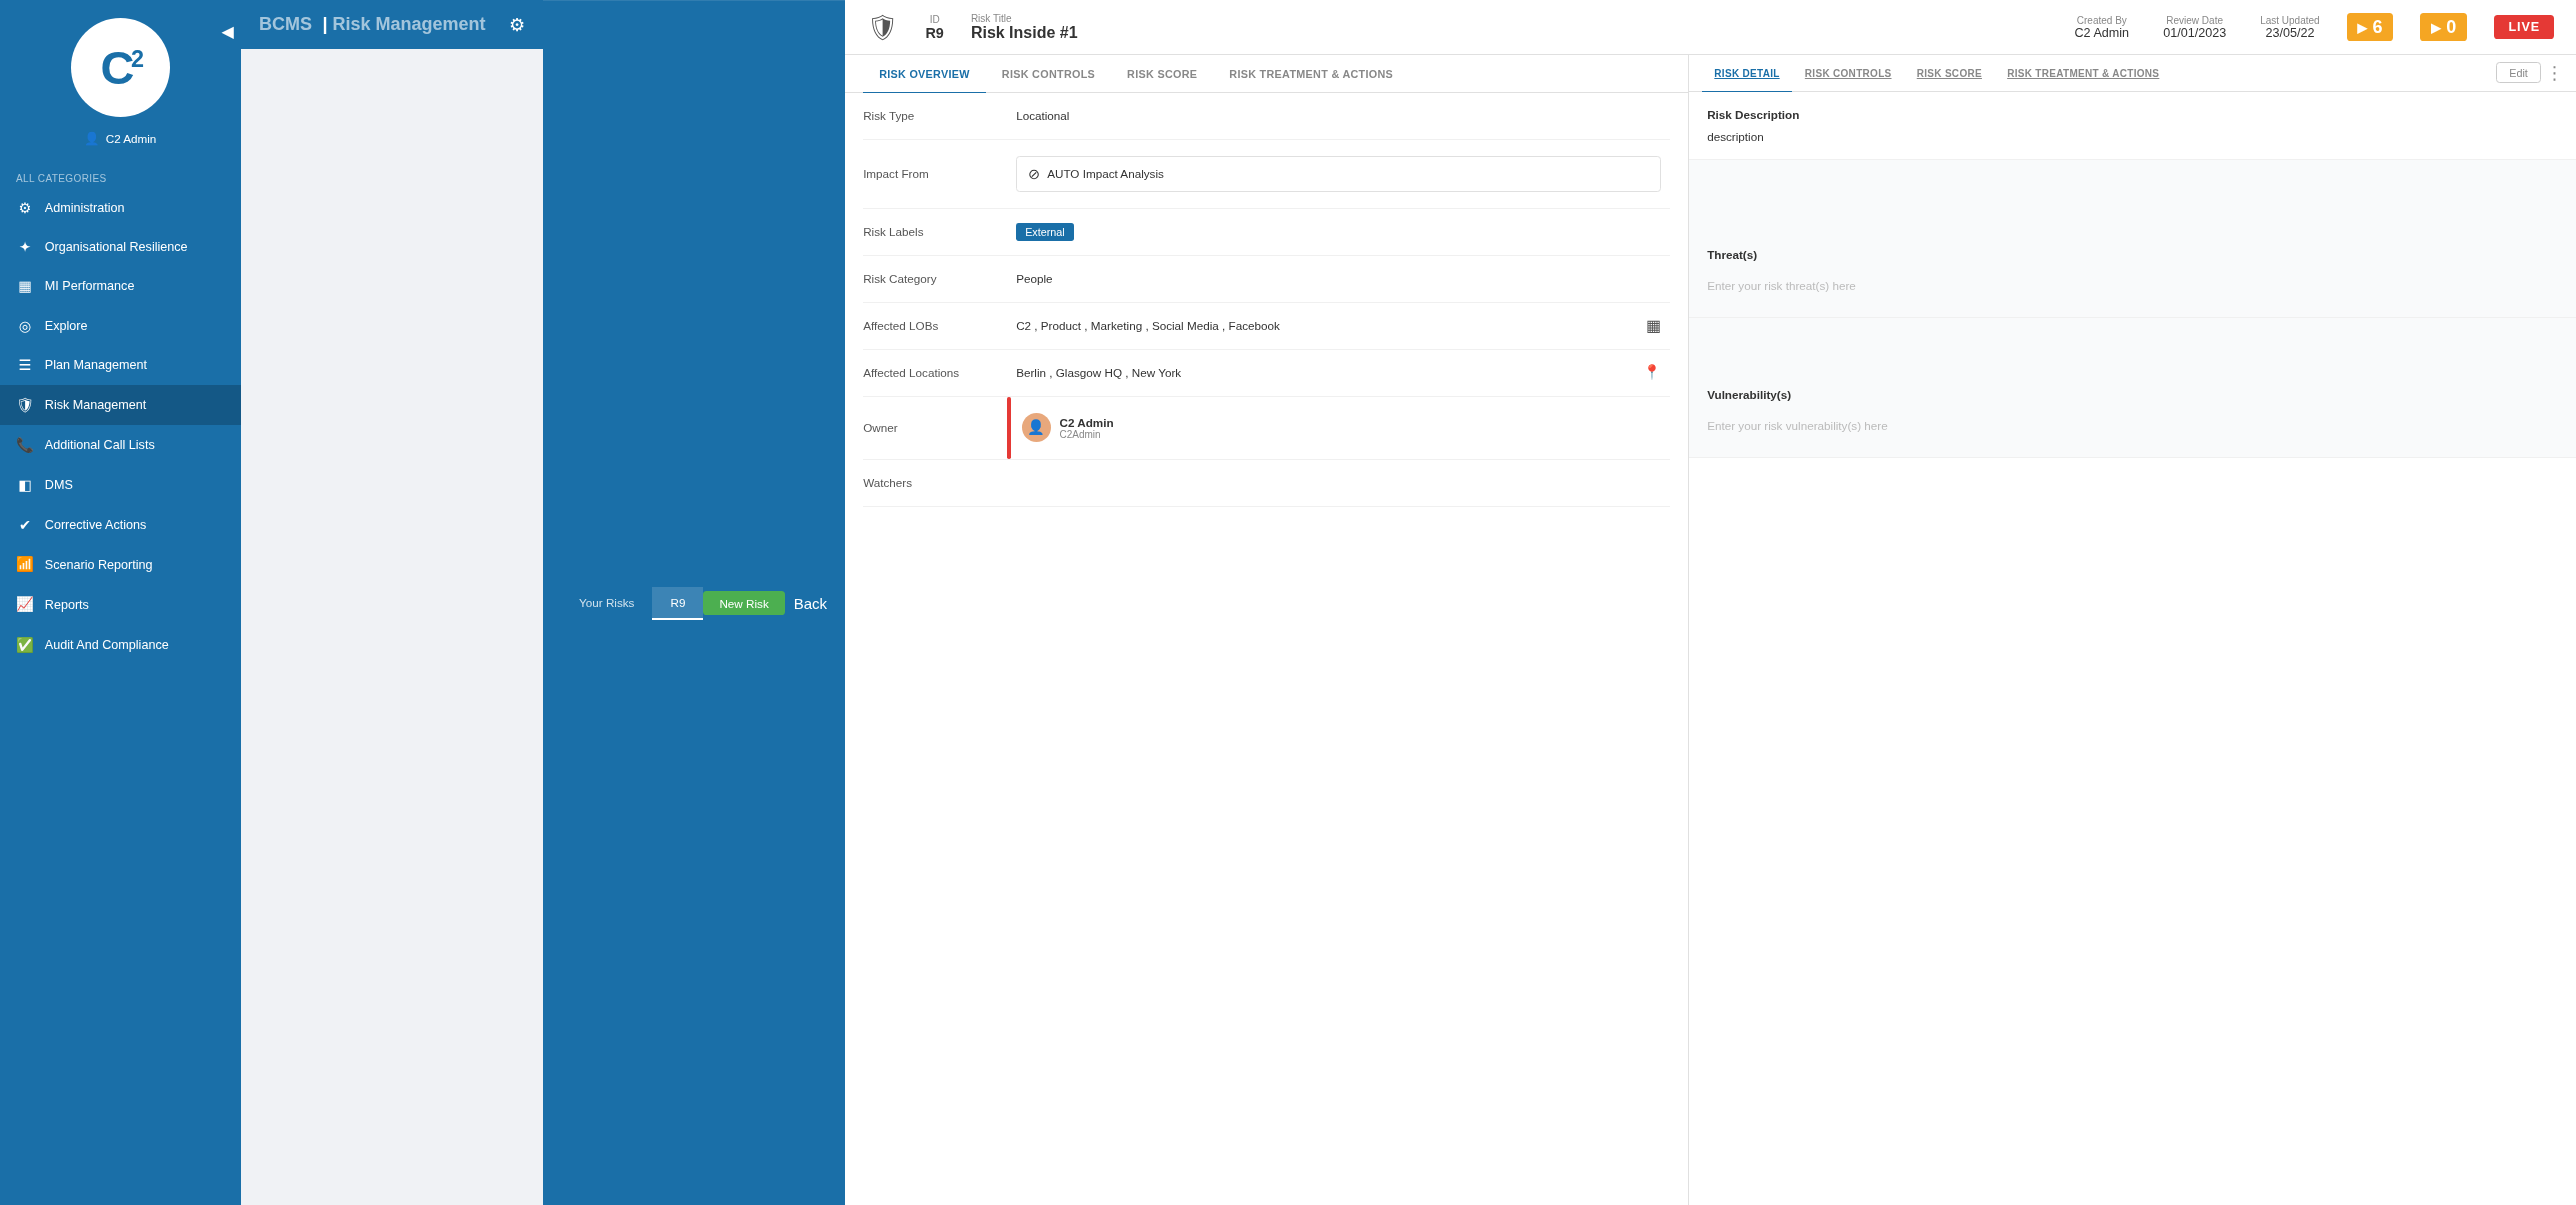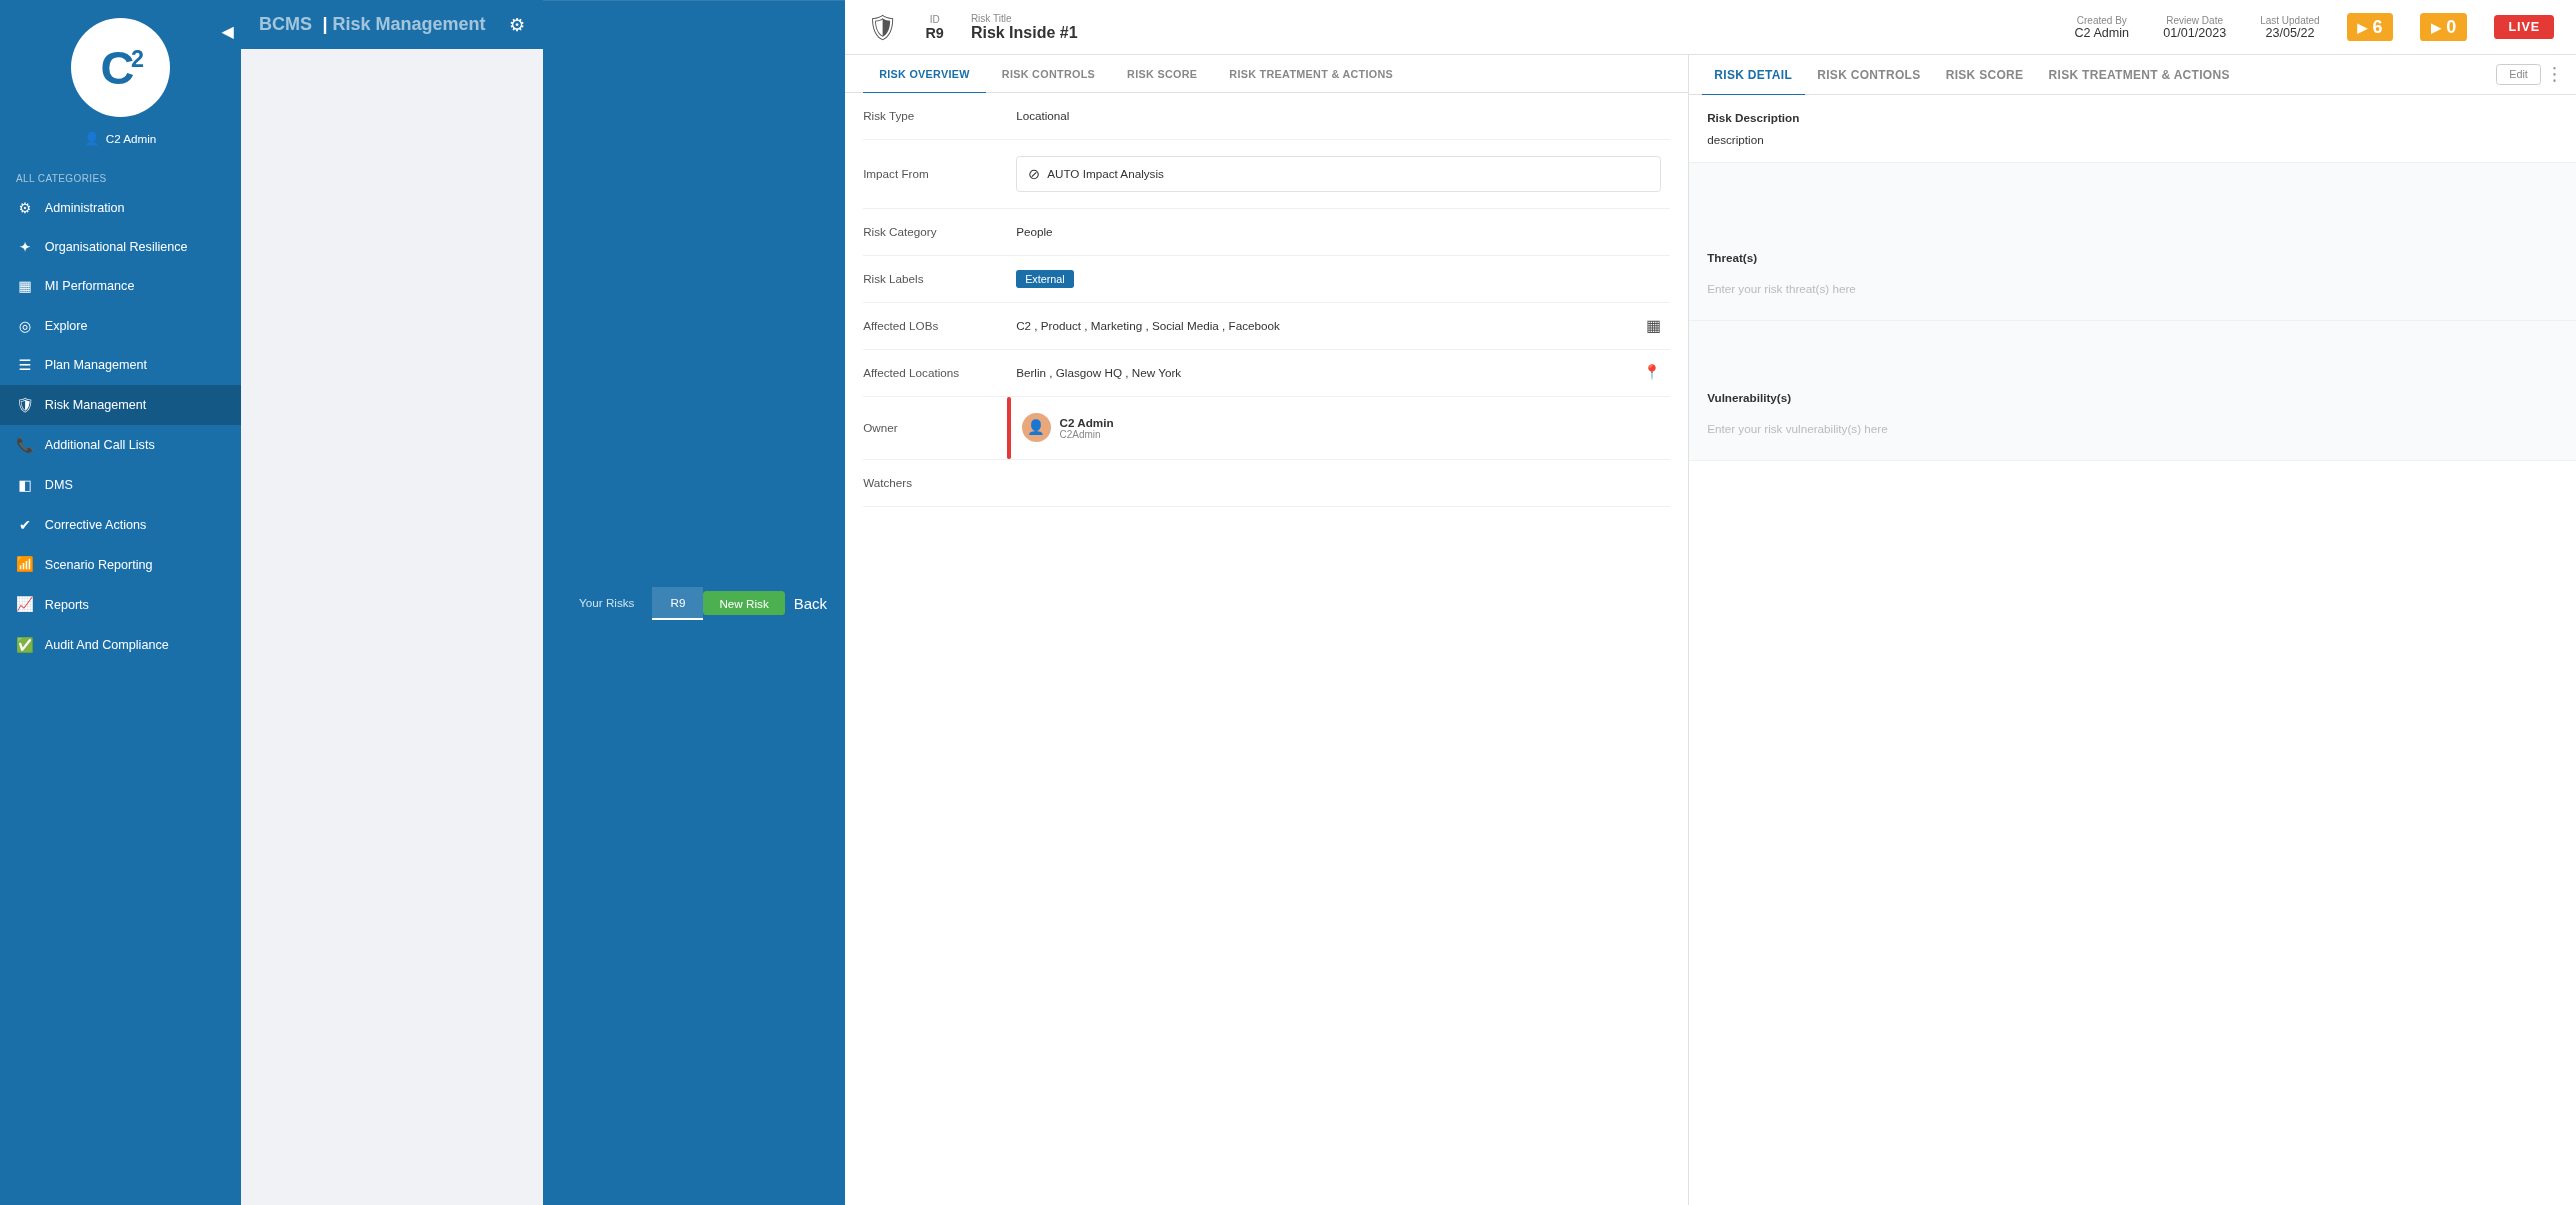"RISK DETAIL" .right-panel-tab { font-size: 12px -> 10px; text-decoration: none -> underline }
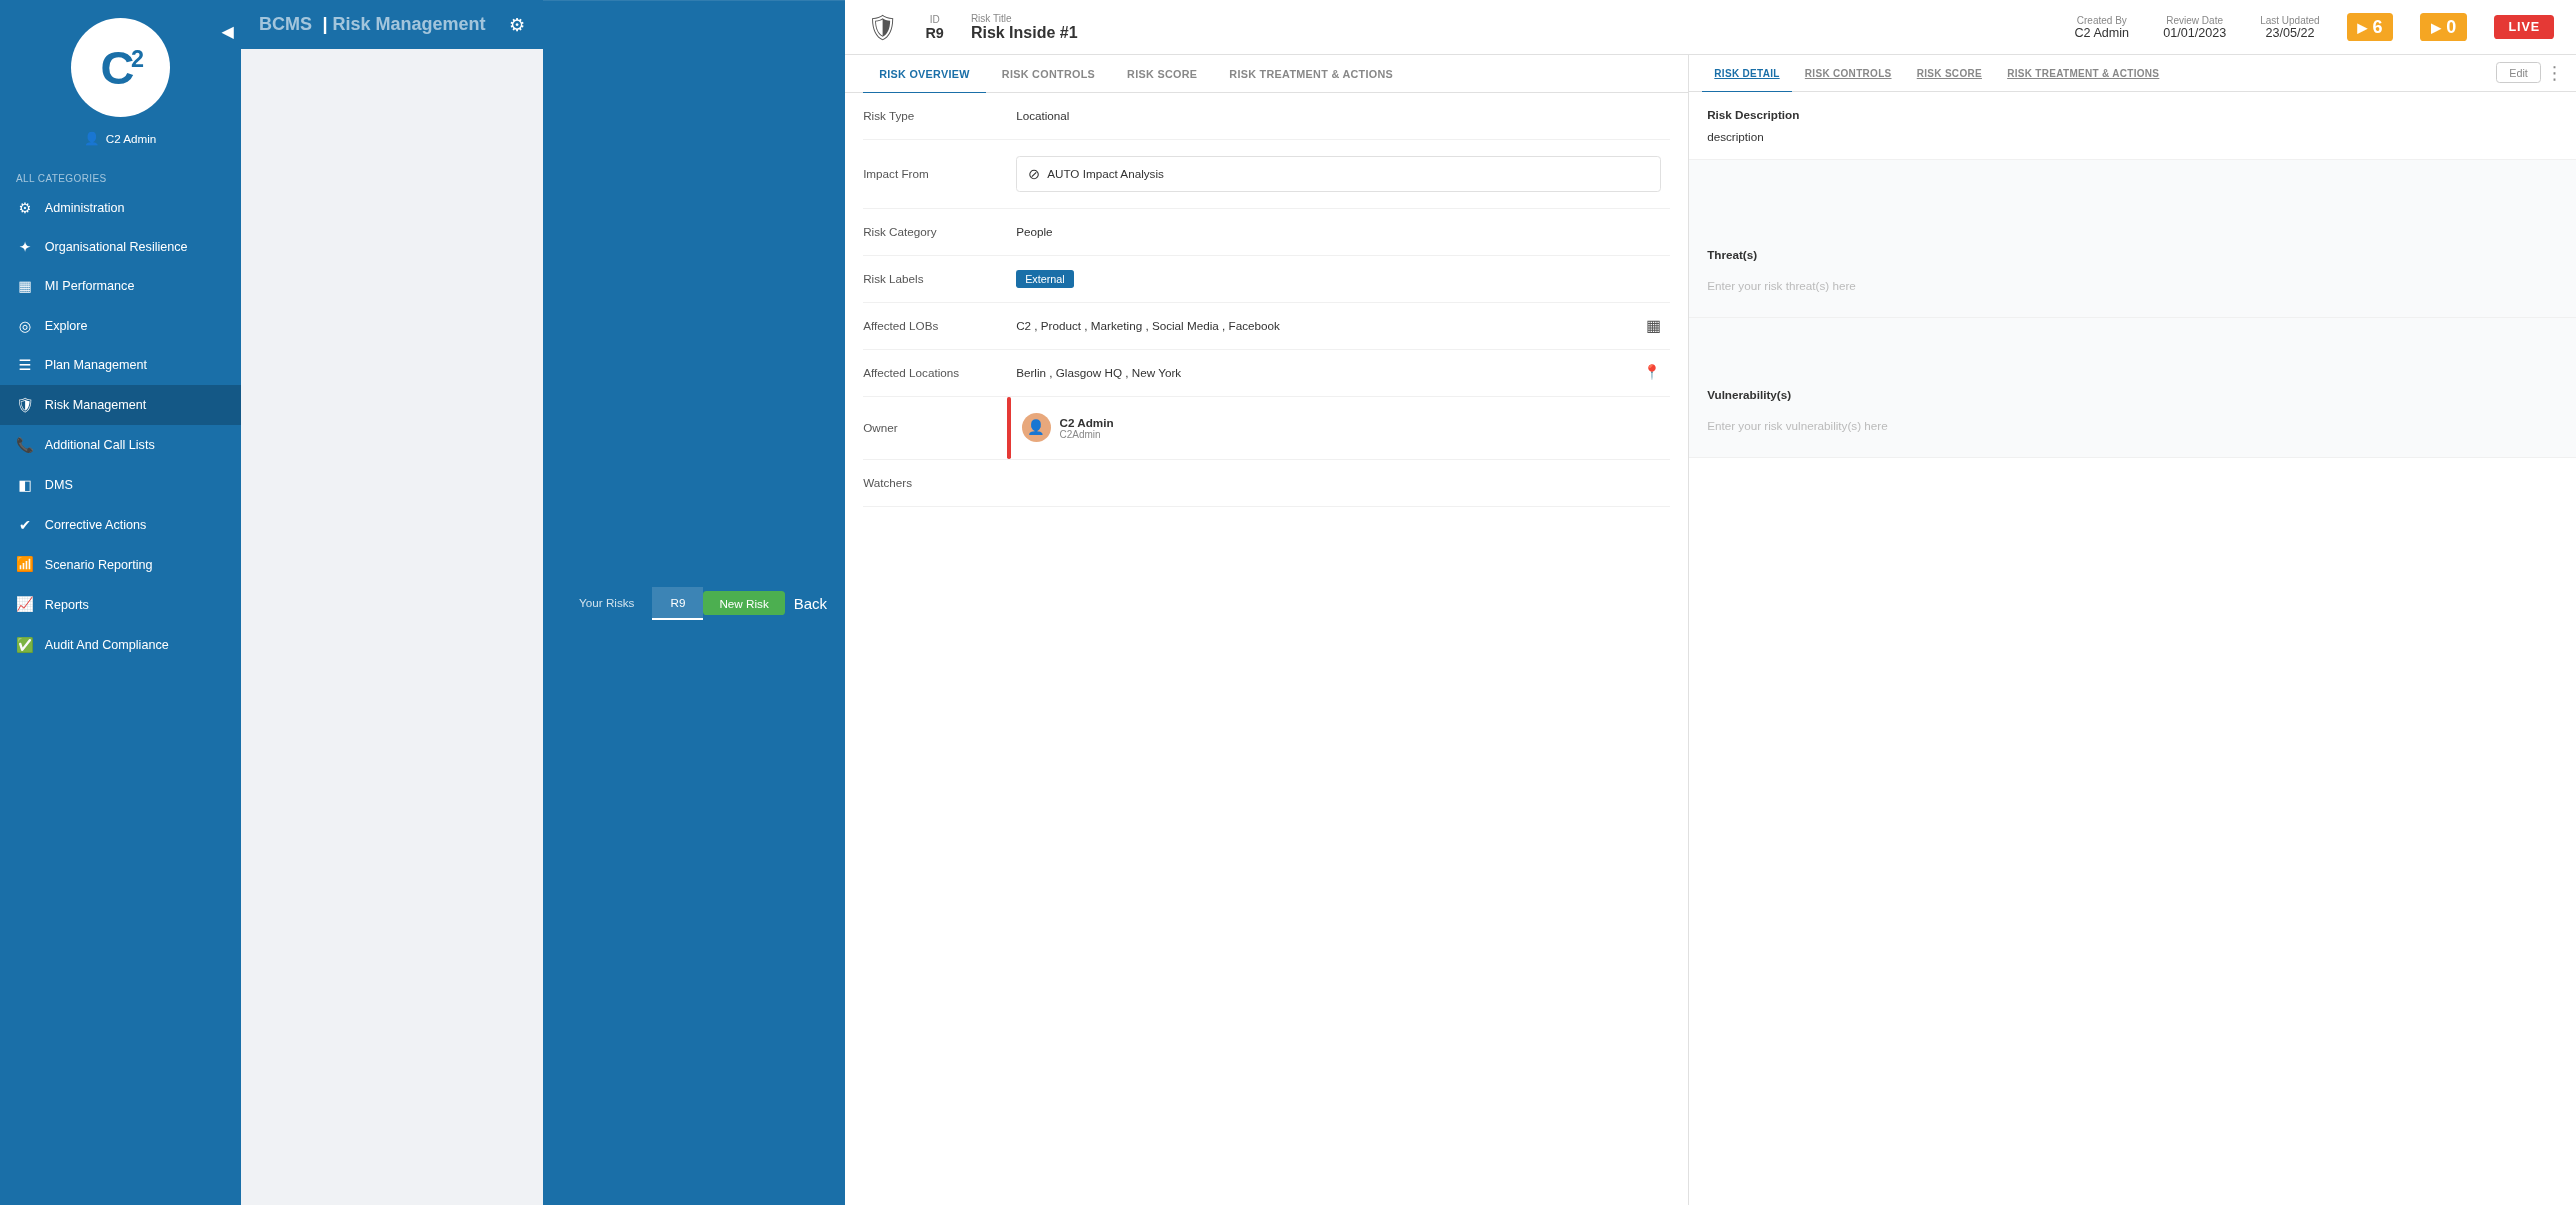"Risk Category" div.form-row { order: before "Risk Labels" -> after "Risk Labels" }
